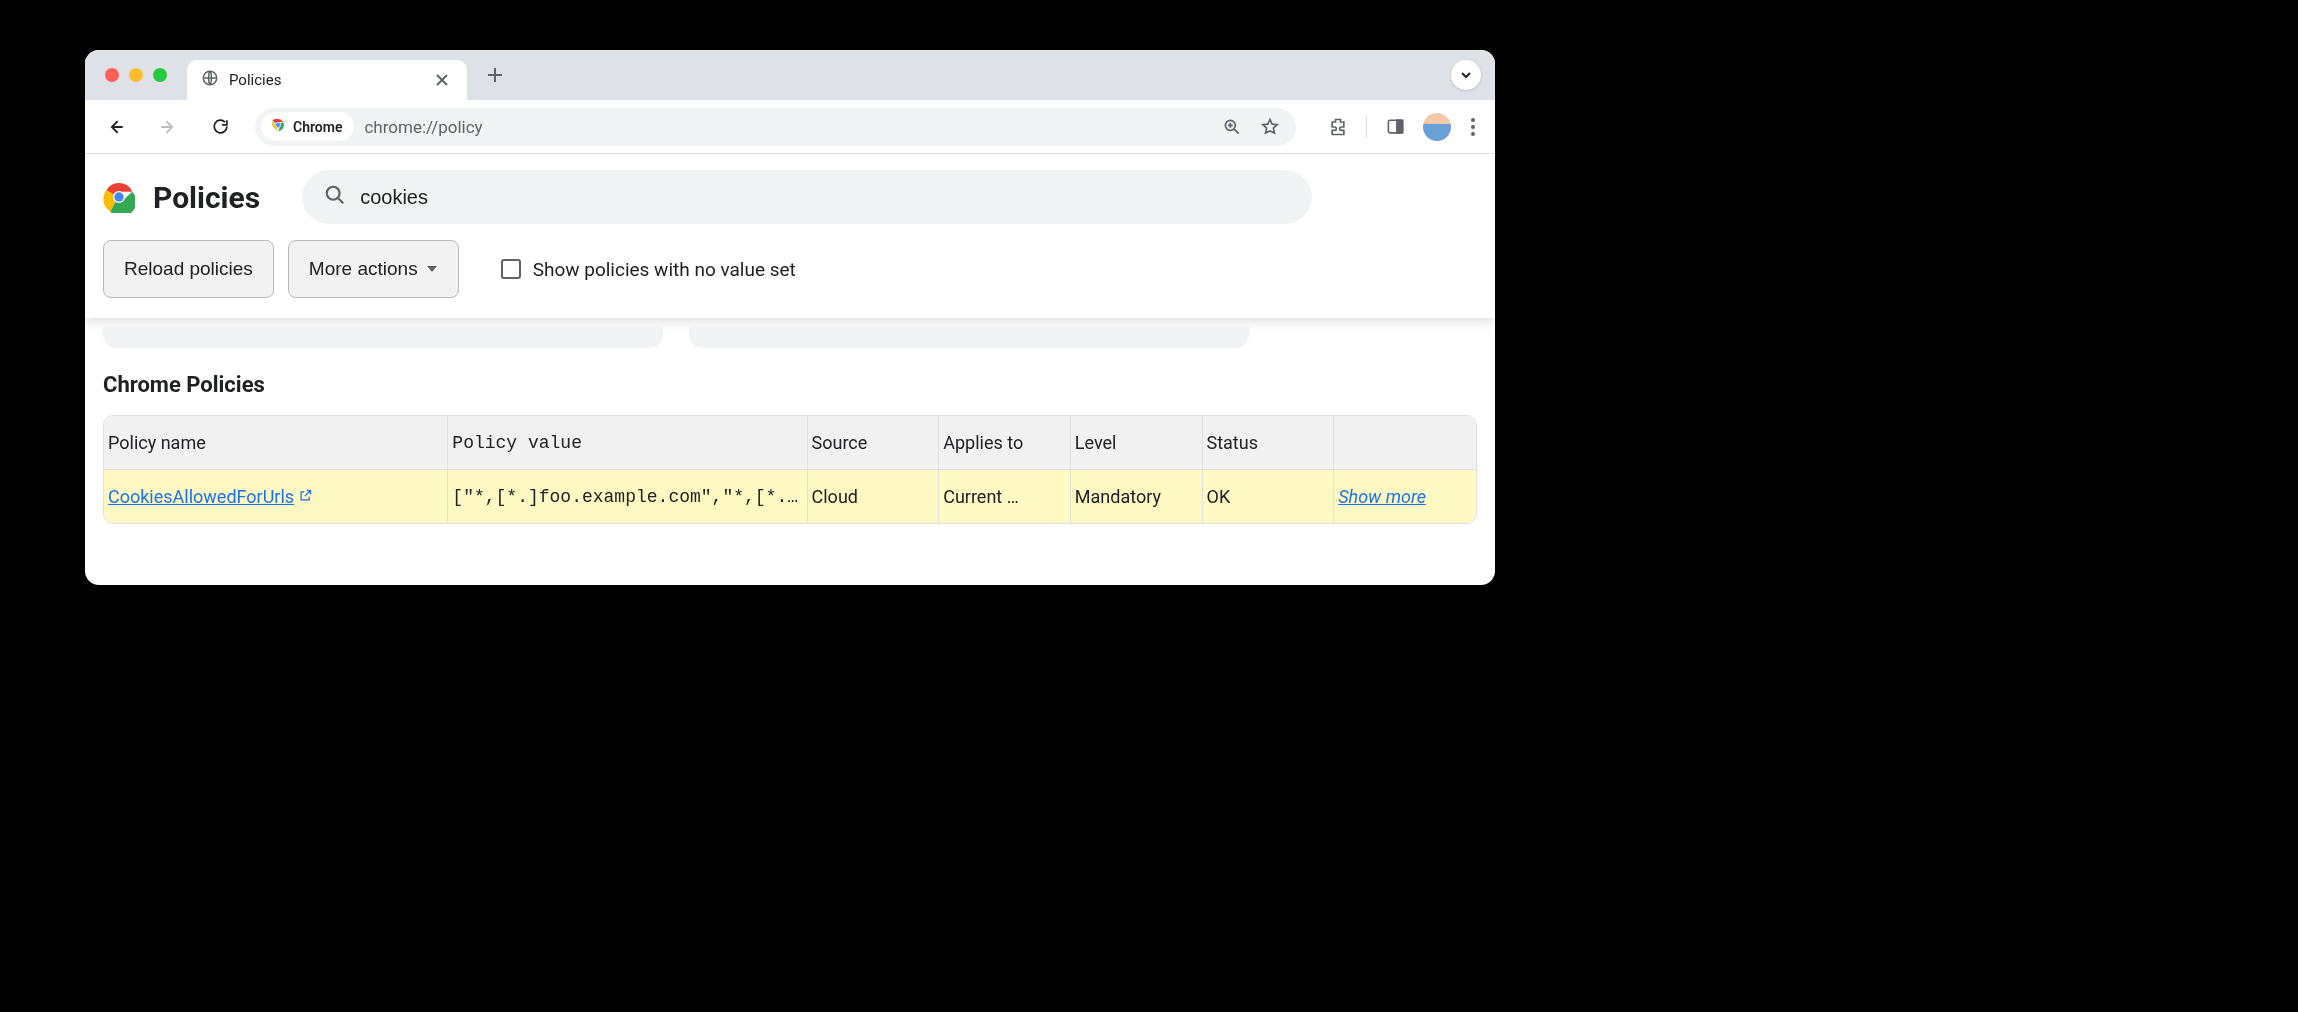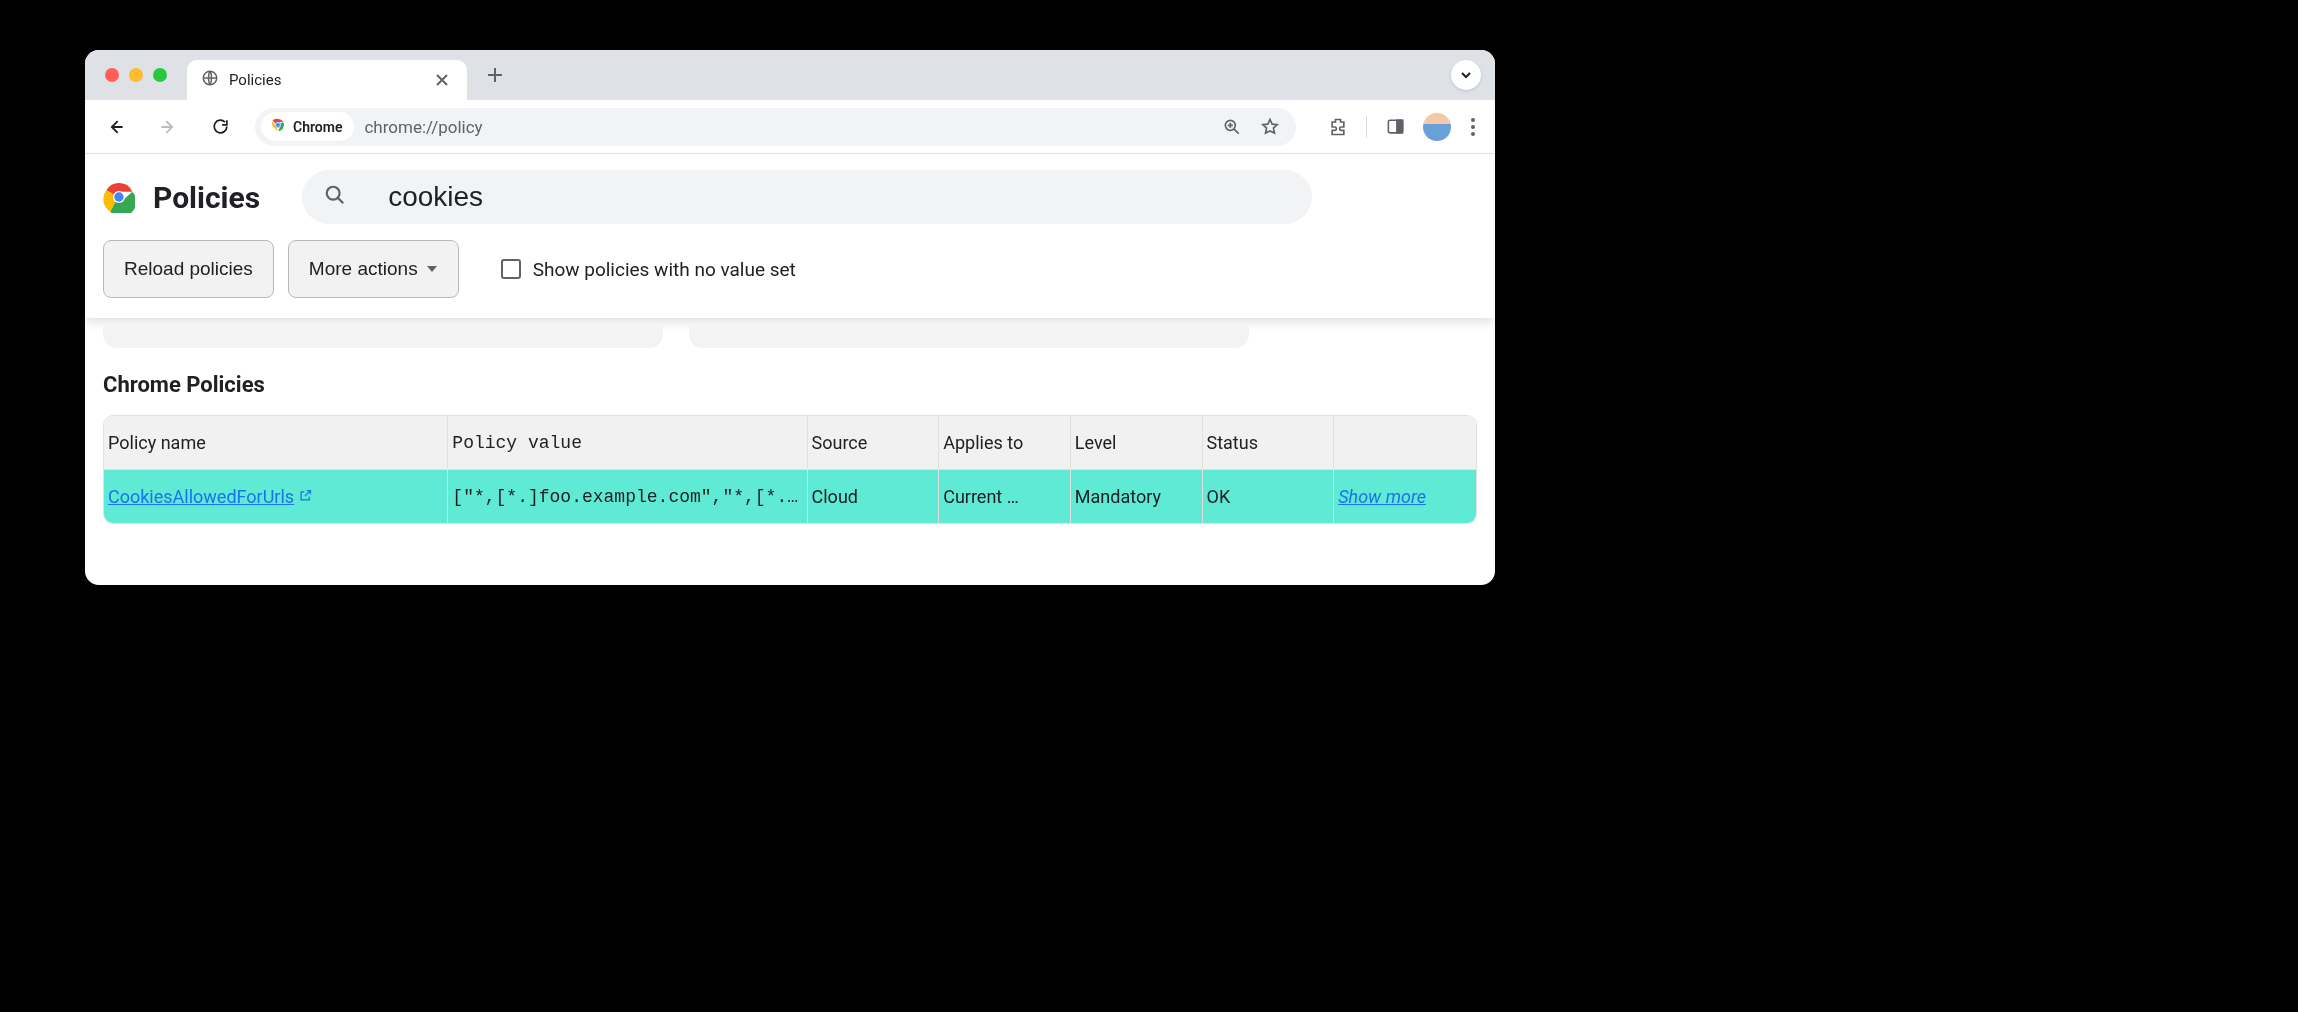"cookies" .search-input { font-size: 28px -> 20px; margin-left: 28px -> none }
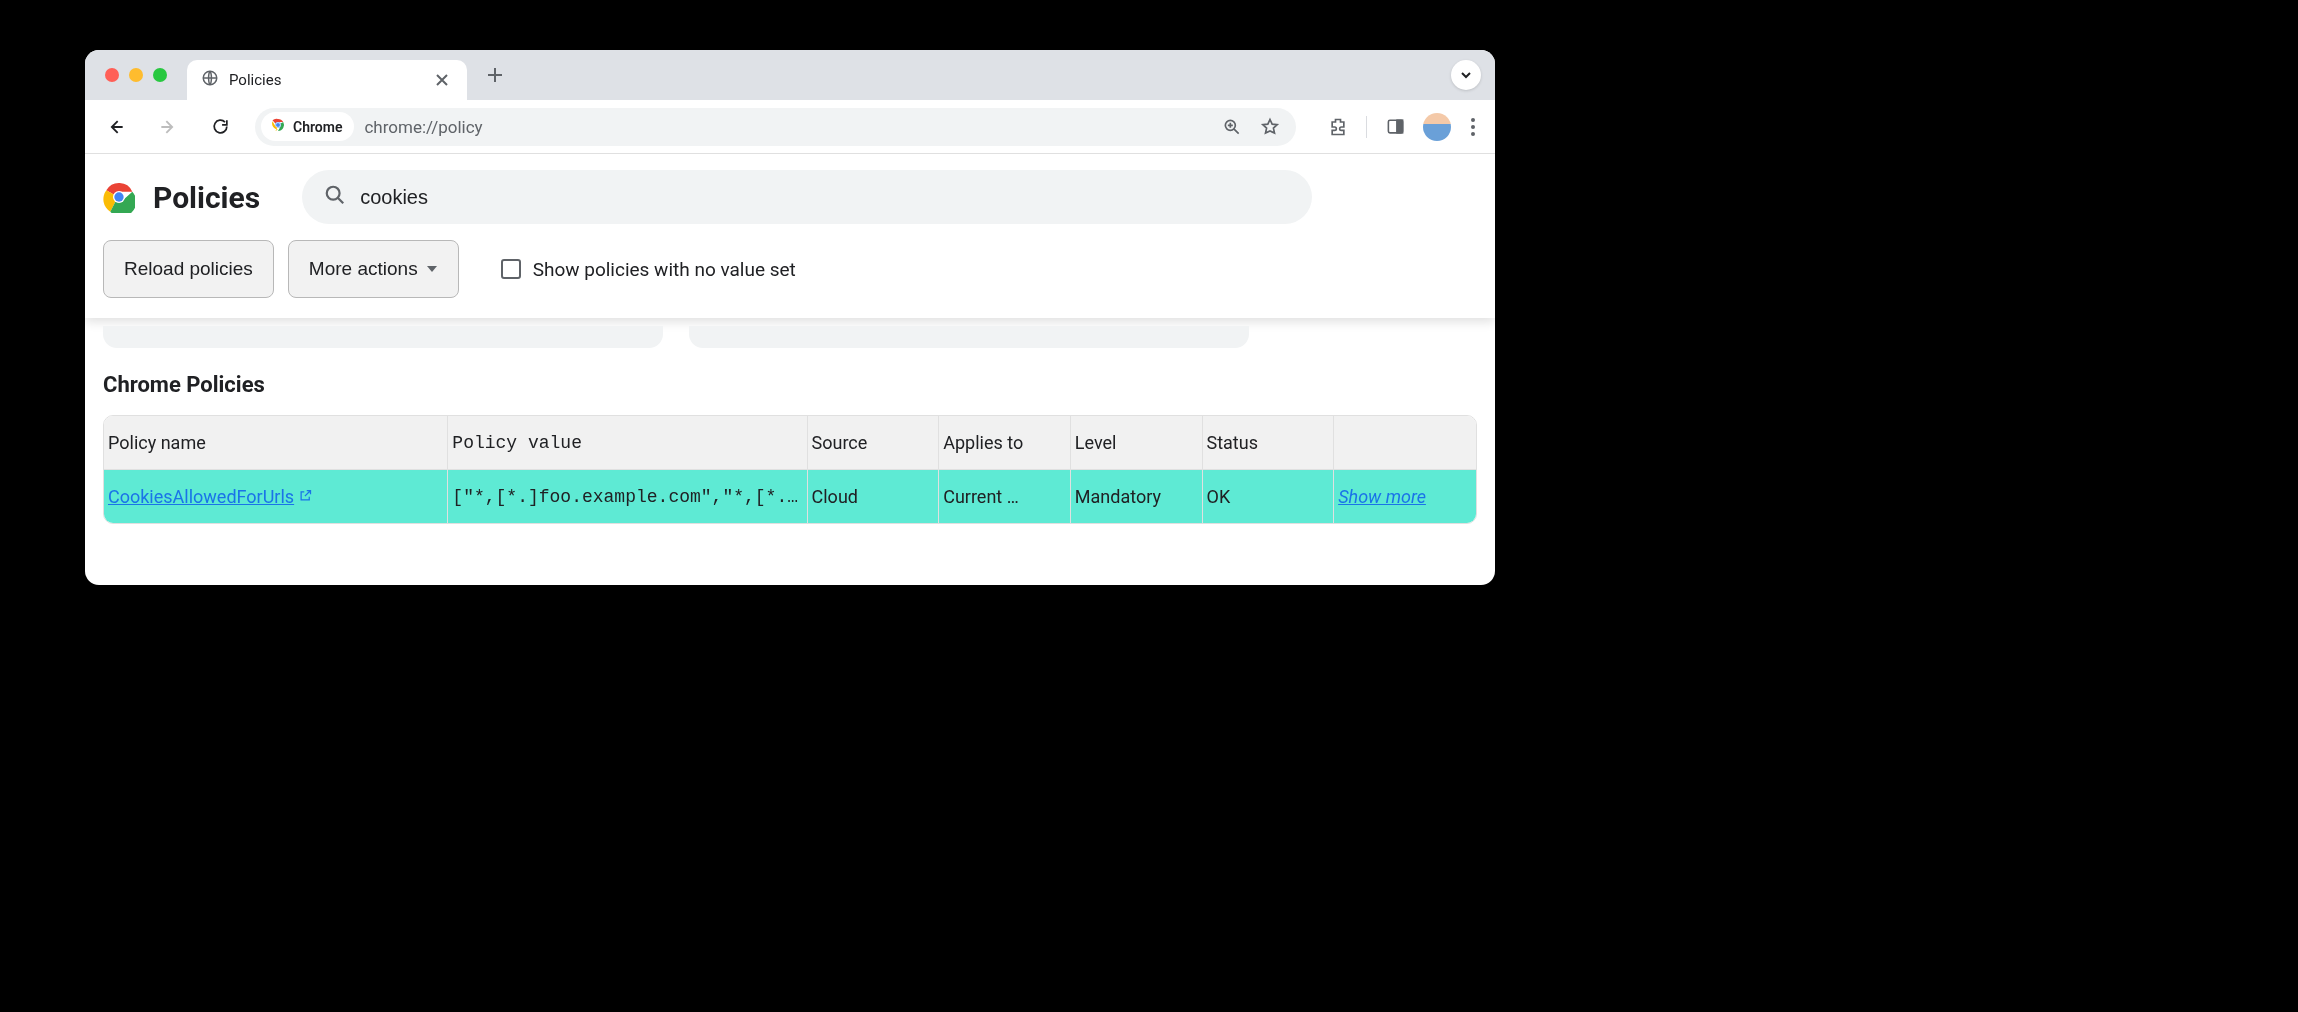"CookiesAllowedForUrls" .policy-table td { background: #5eead4 -> #fef9c3 }
